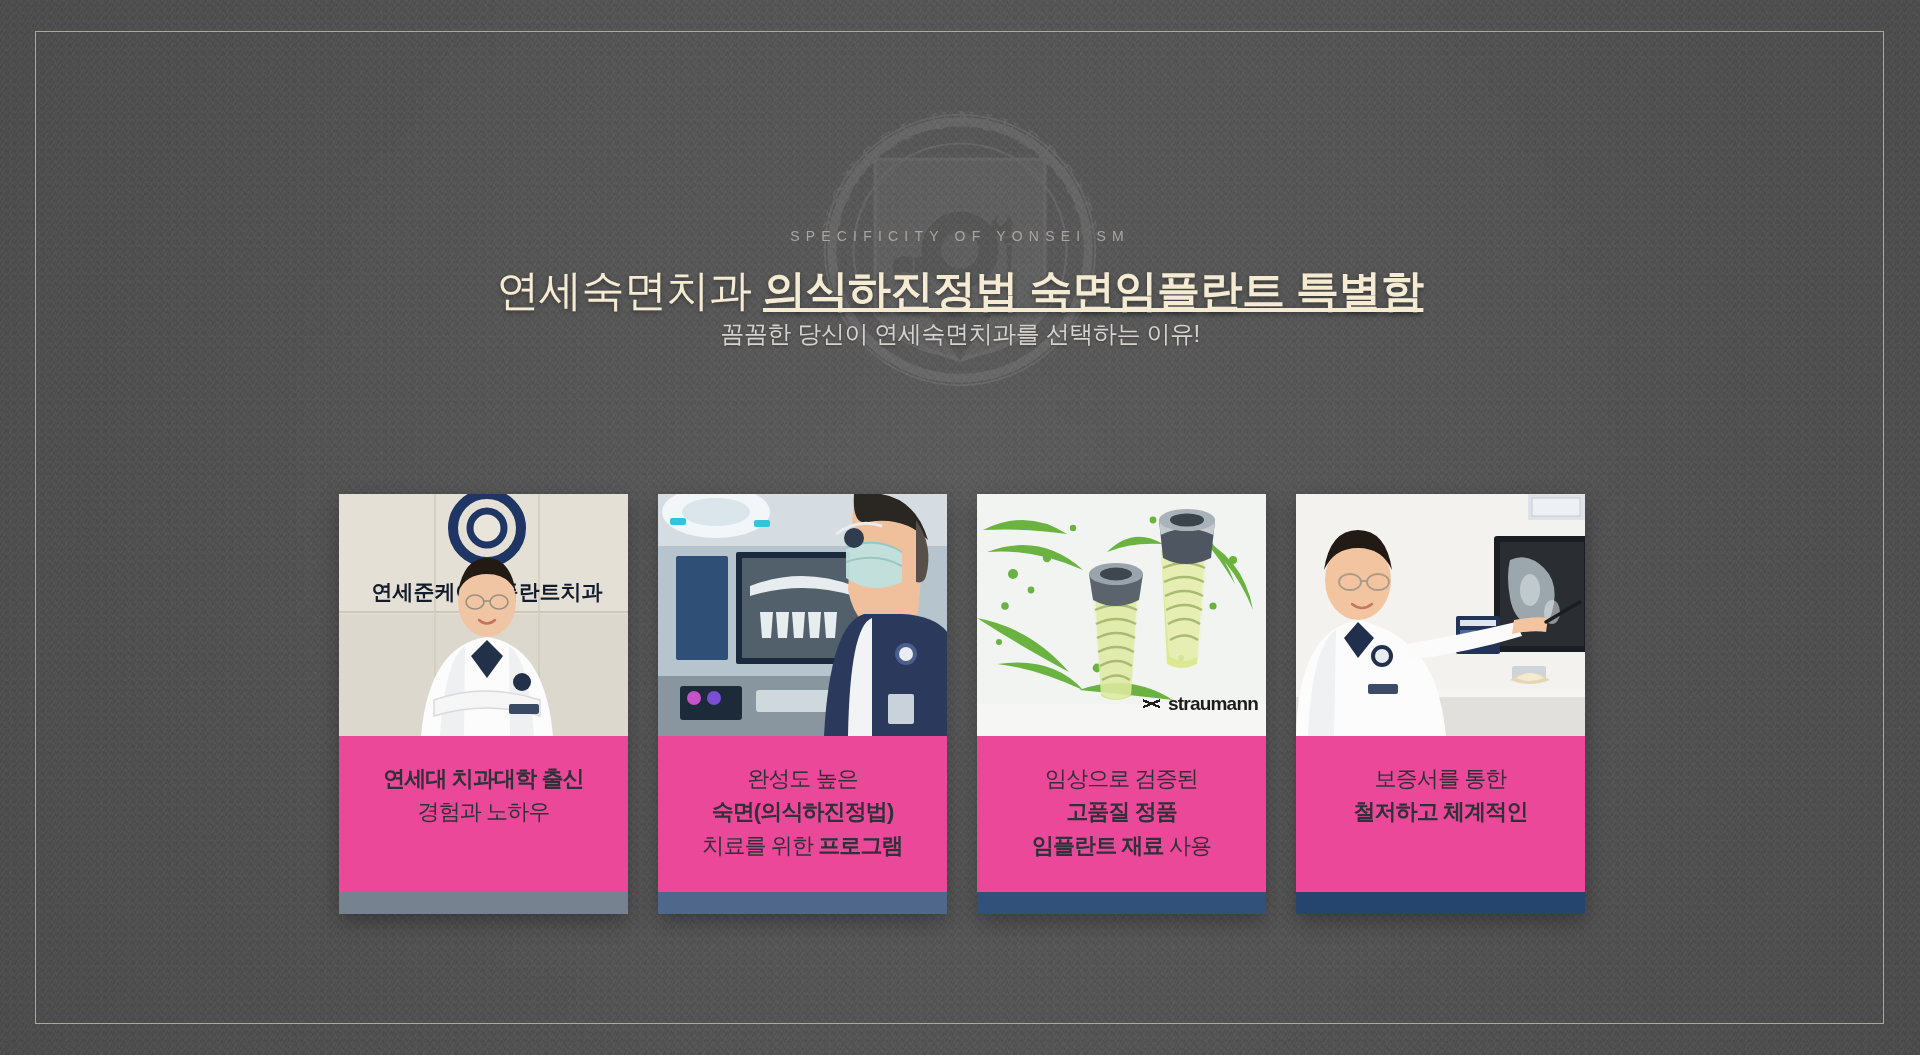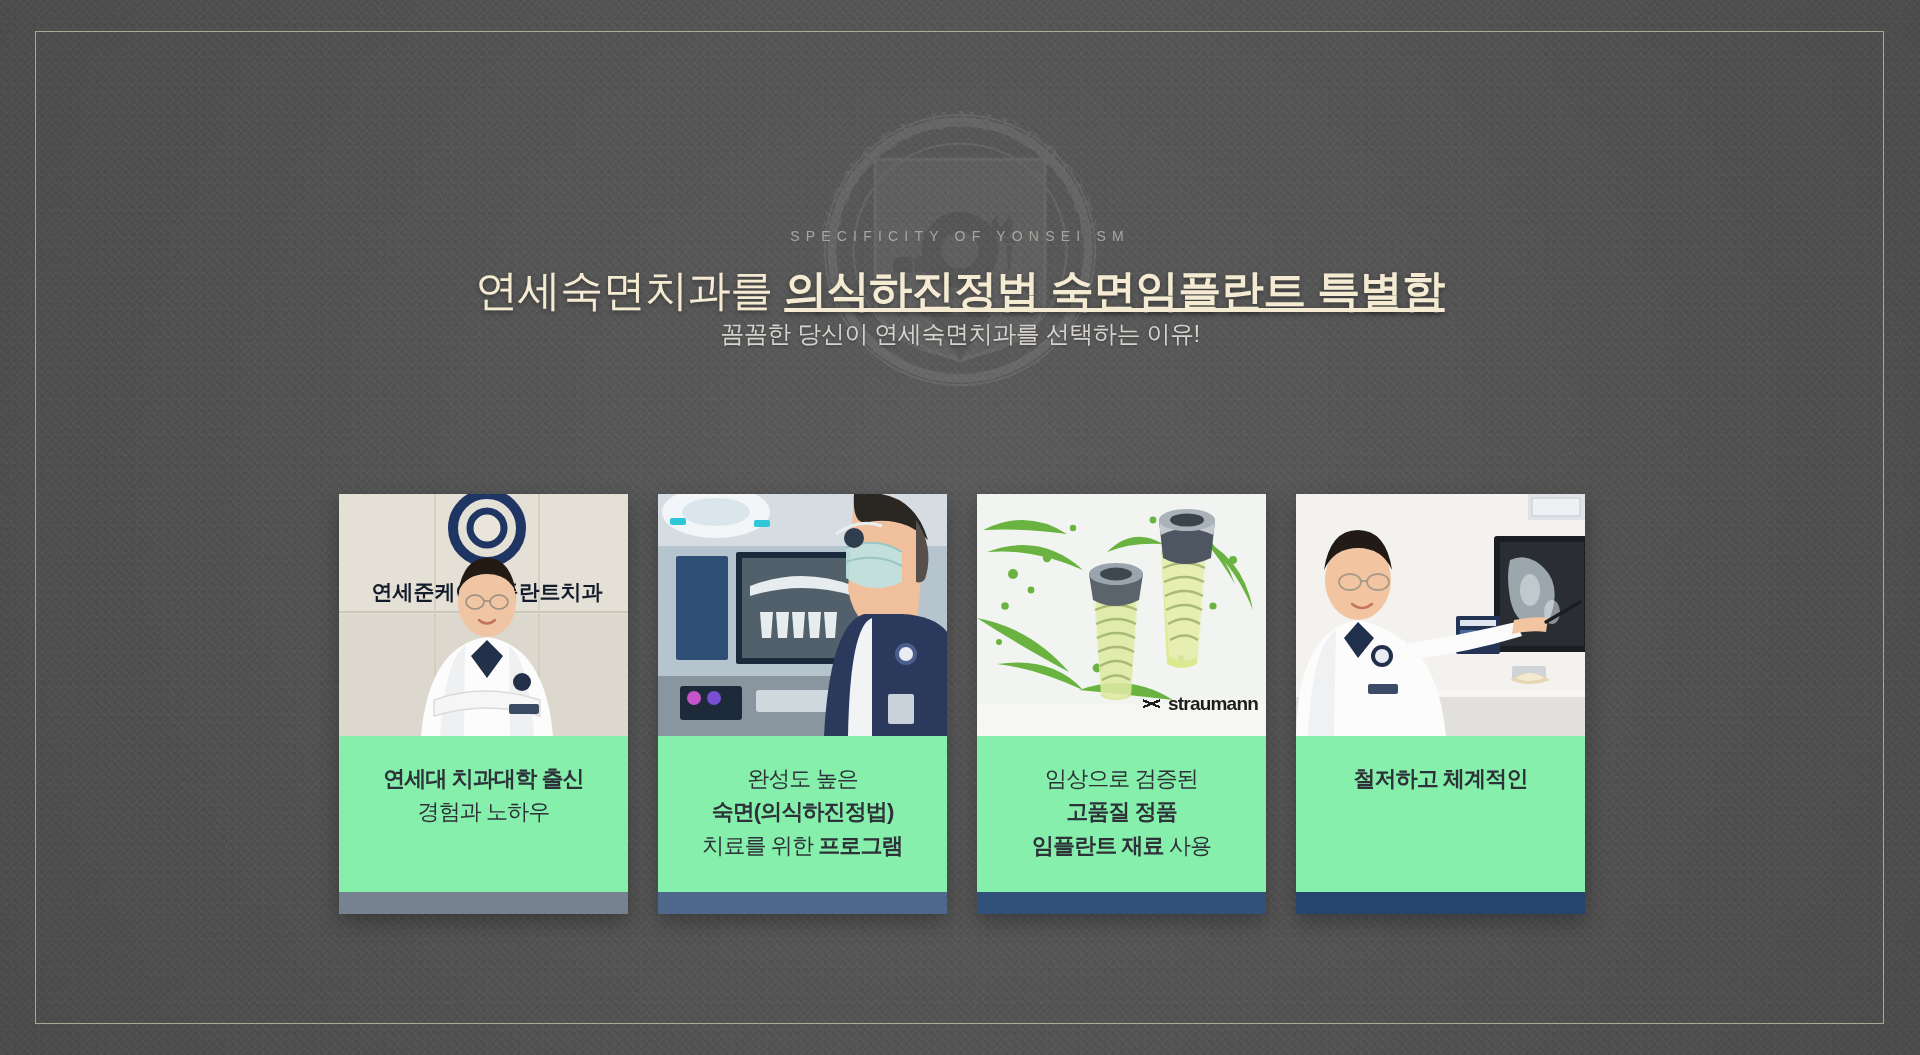"연세숙면치과를" span.light { text: 연세숙면치과를 -> 연세숙면치과 }
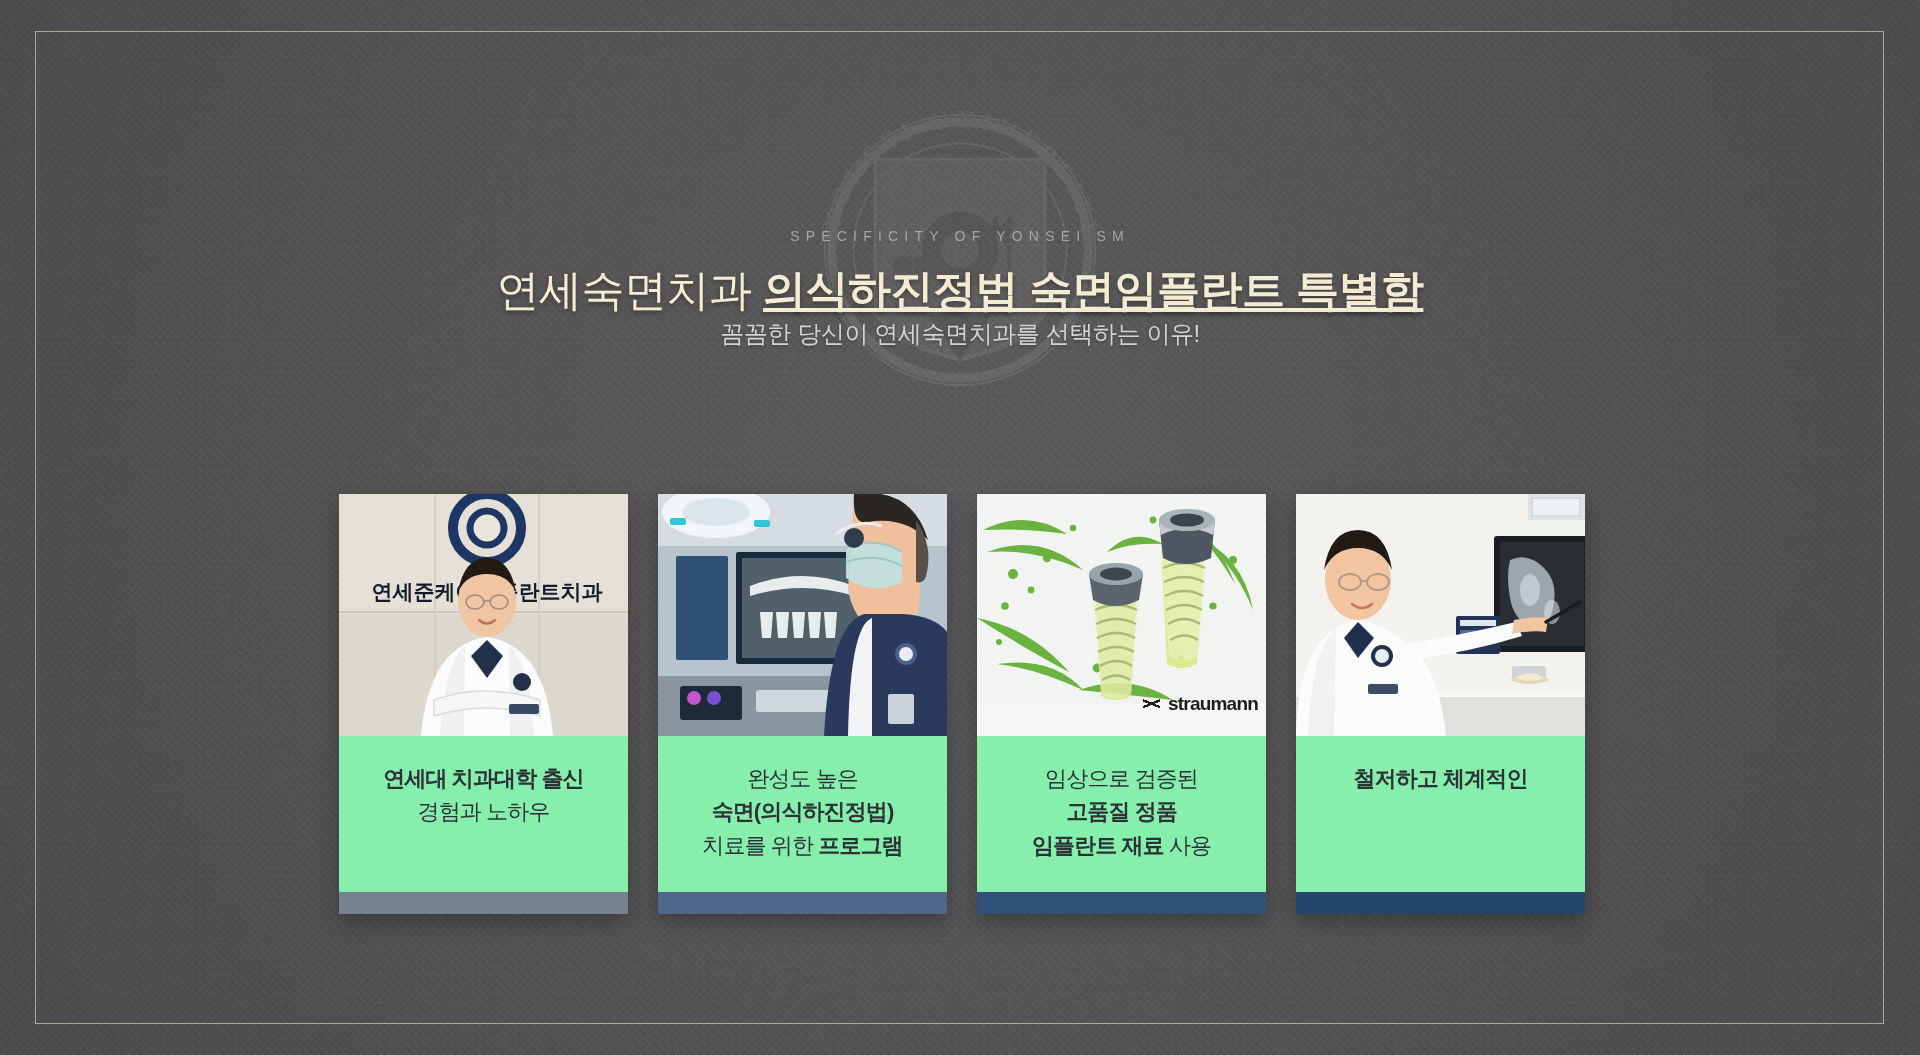"연세대 치과대학 출신" .card-body { background: #86efac -> #ec4899 }
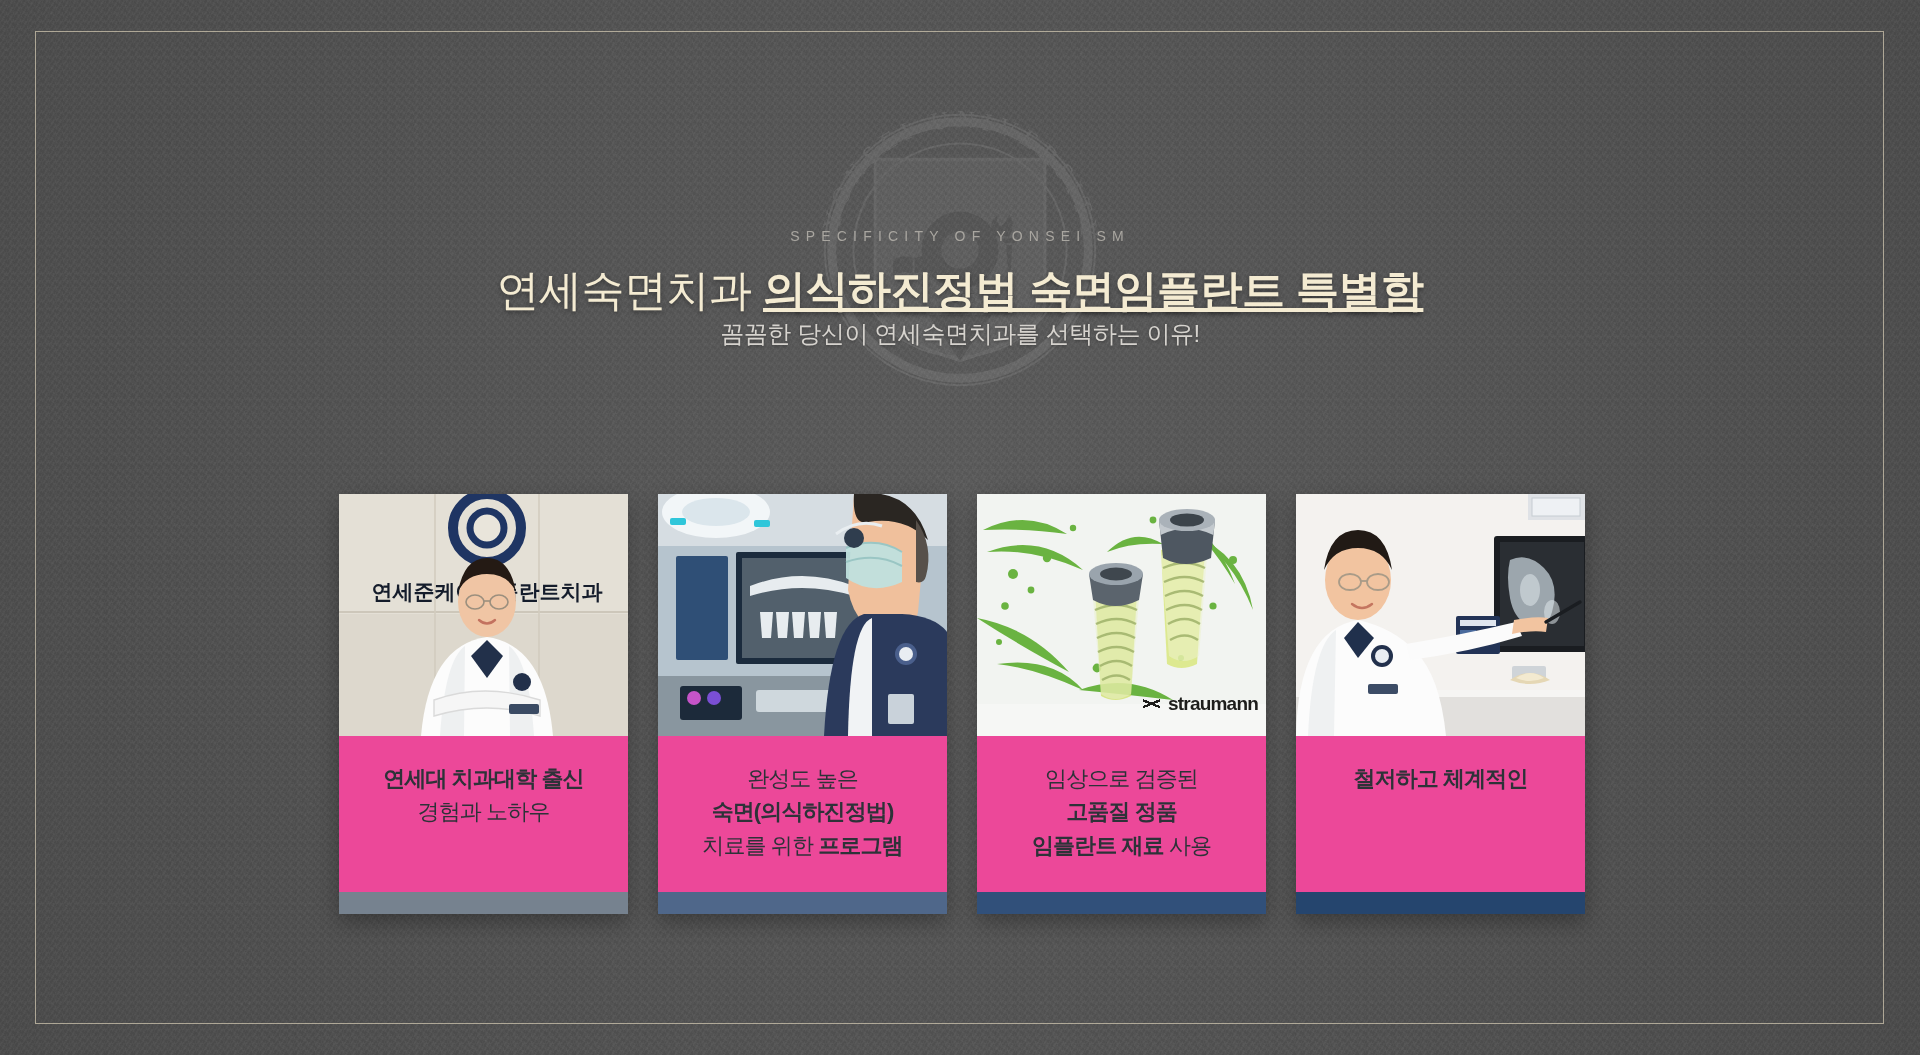"보증서를 통한" div.card-line { html: none -> <div>보증서를 통한</div> }
